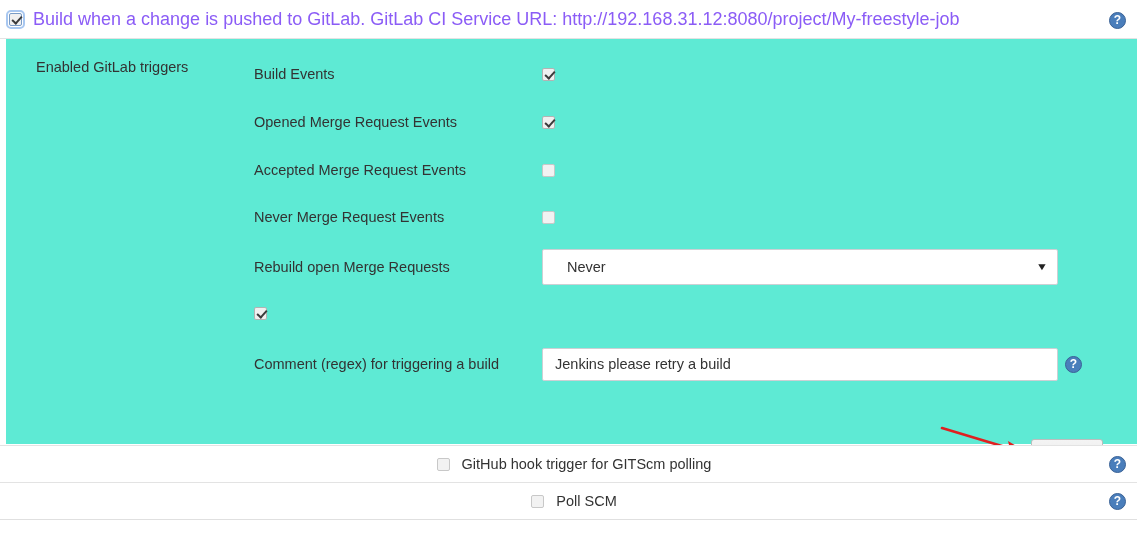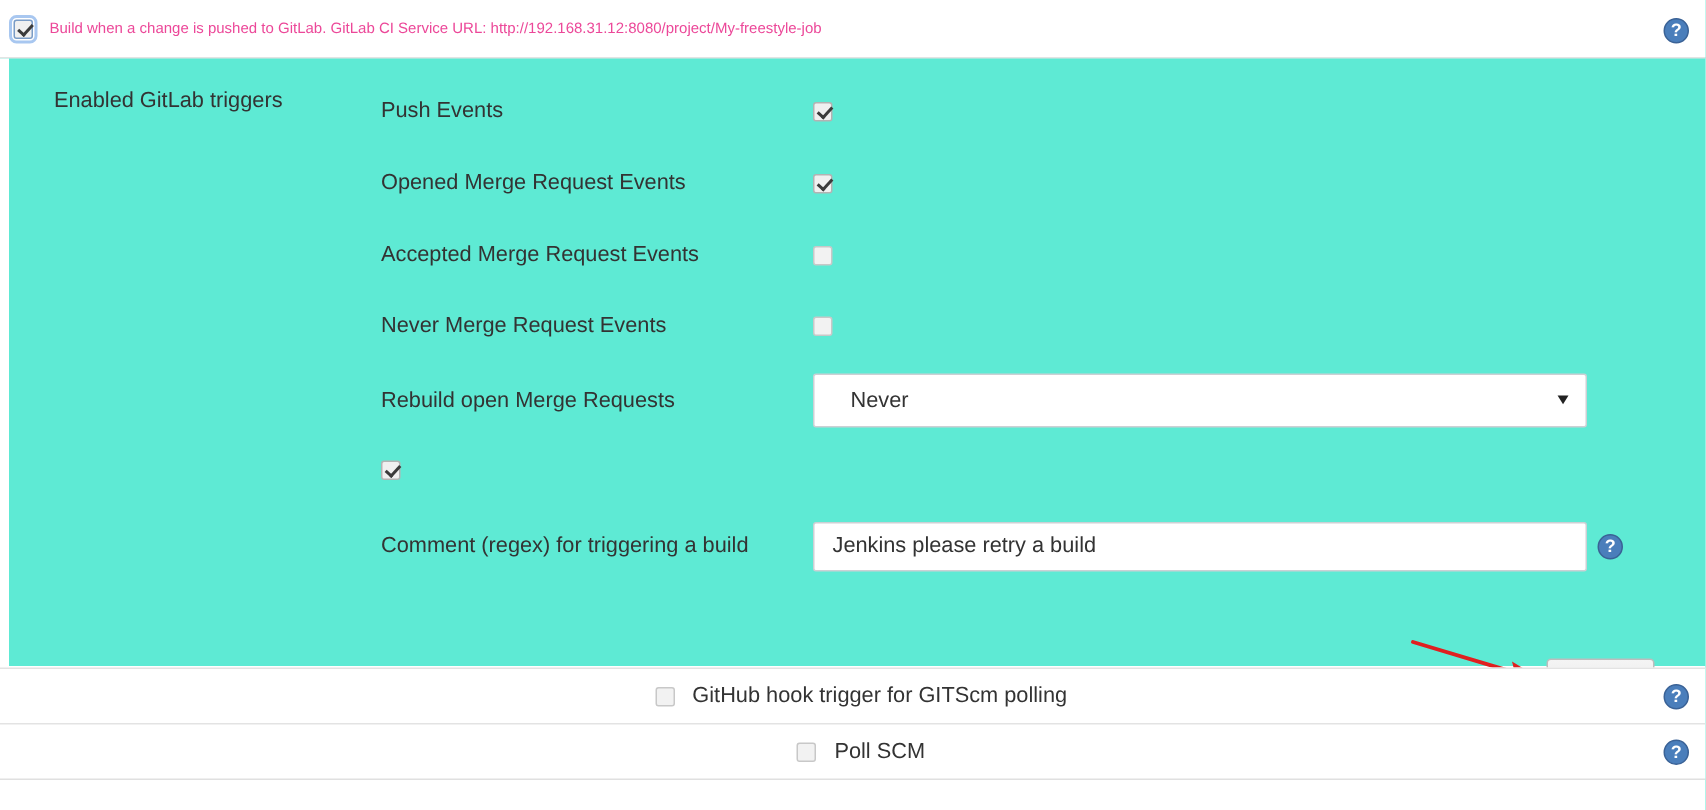"Build when a change is" .top-label { color: #ec4899 -> #8b5cf6; font-size: 10px -> 18px }
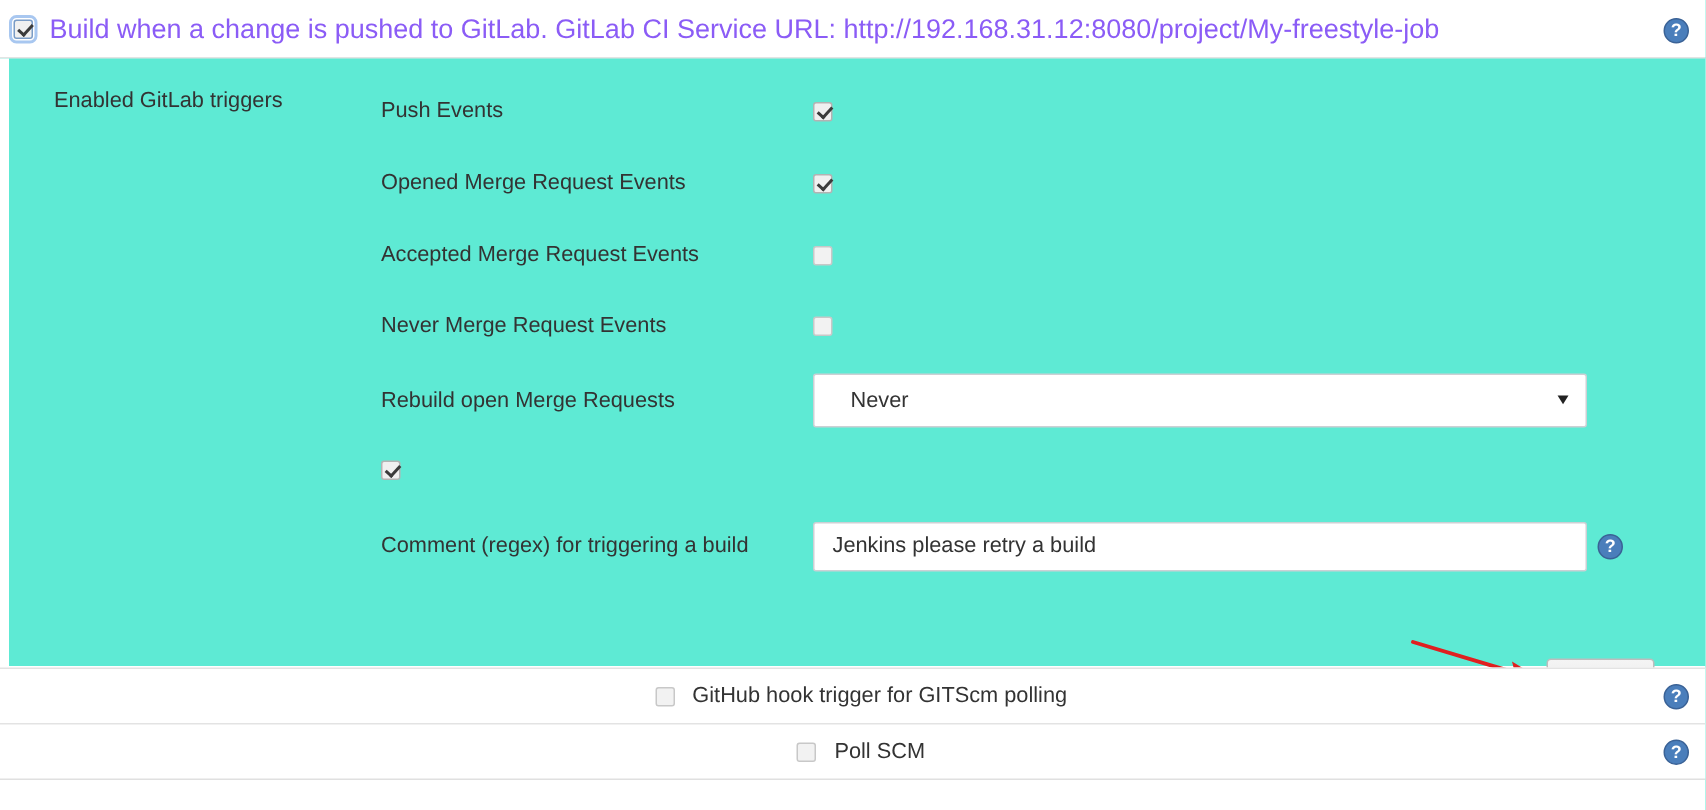"Push Events" span.row-label { text: Push -> Build }
